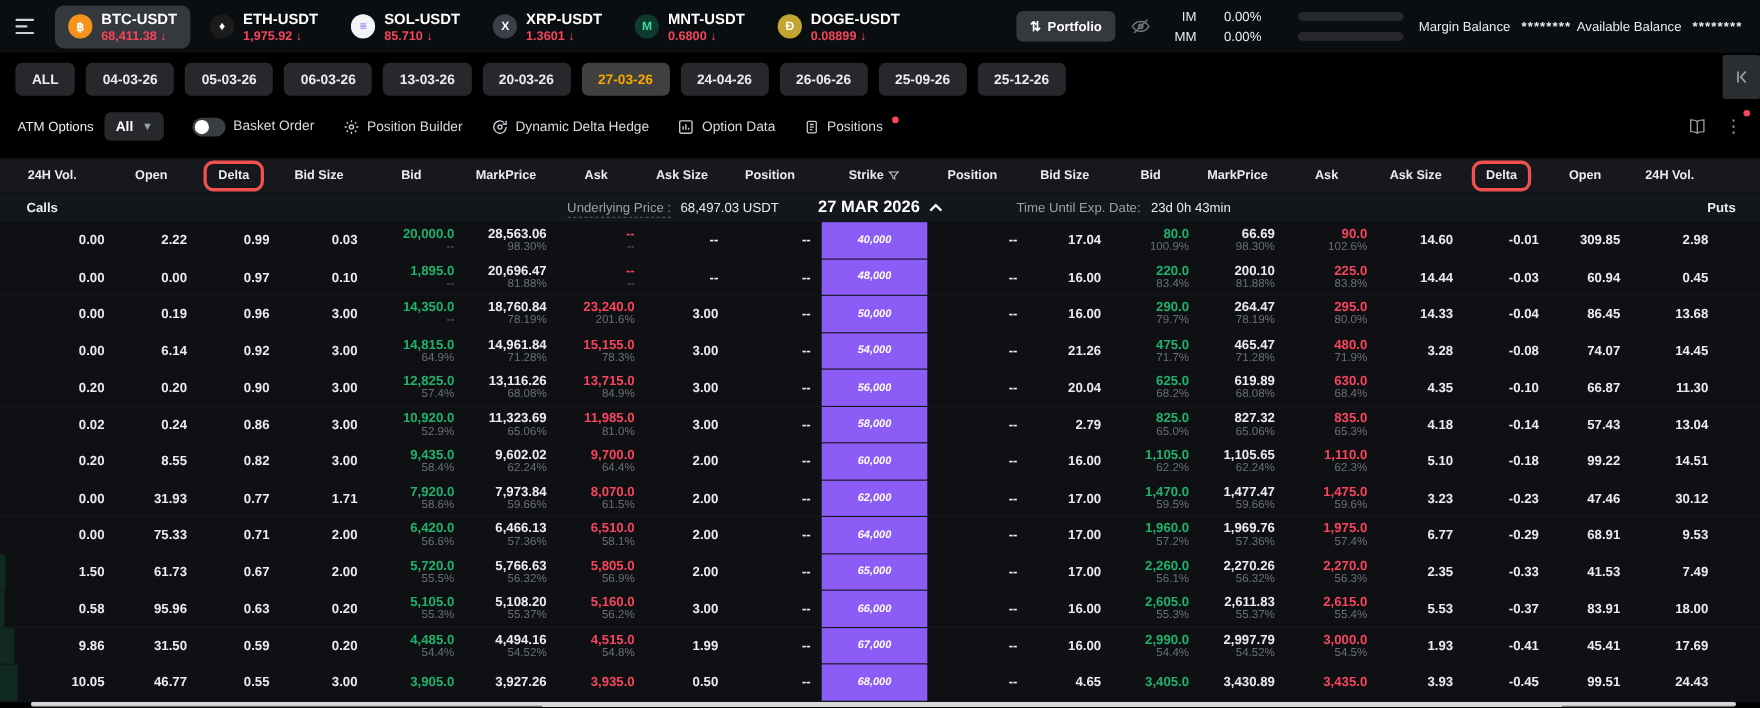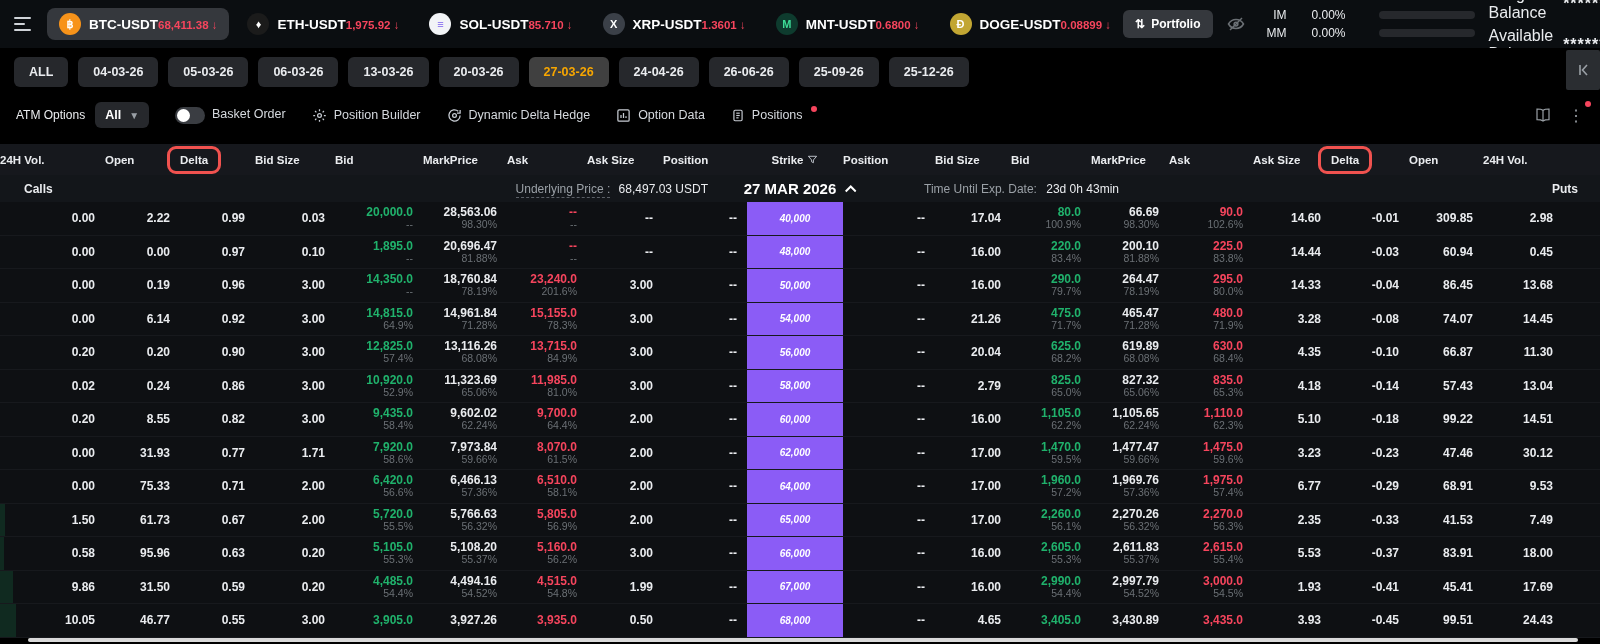"BTC-USDT" .pair-txt { flex-direction: row -> column }
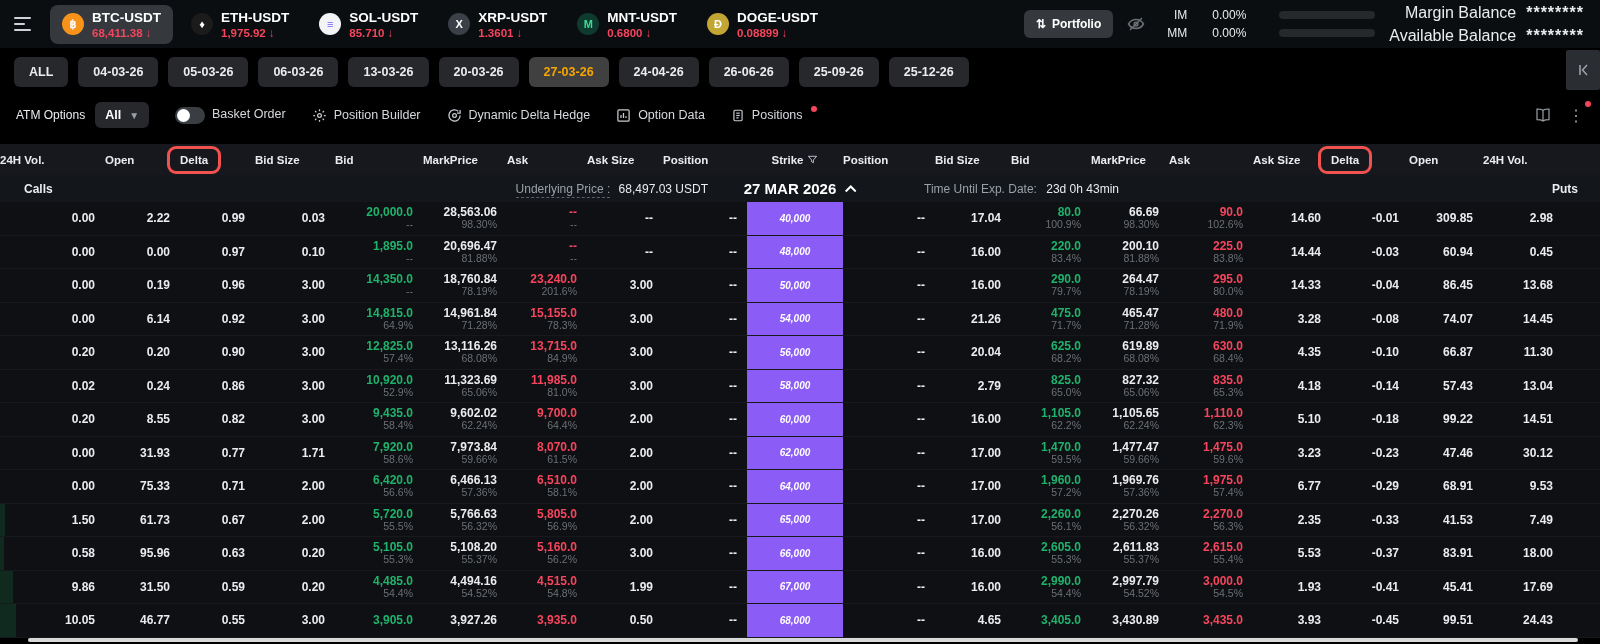"Margin Balance" .balance-block { flex-direction: column -> row; font-size: 16px -> 12px }
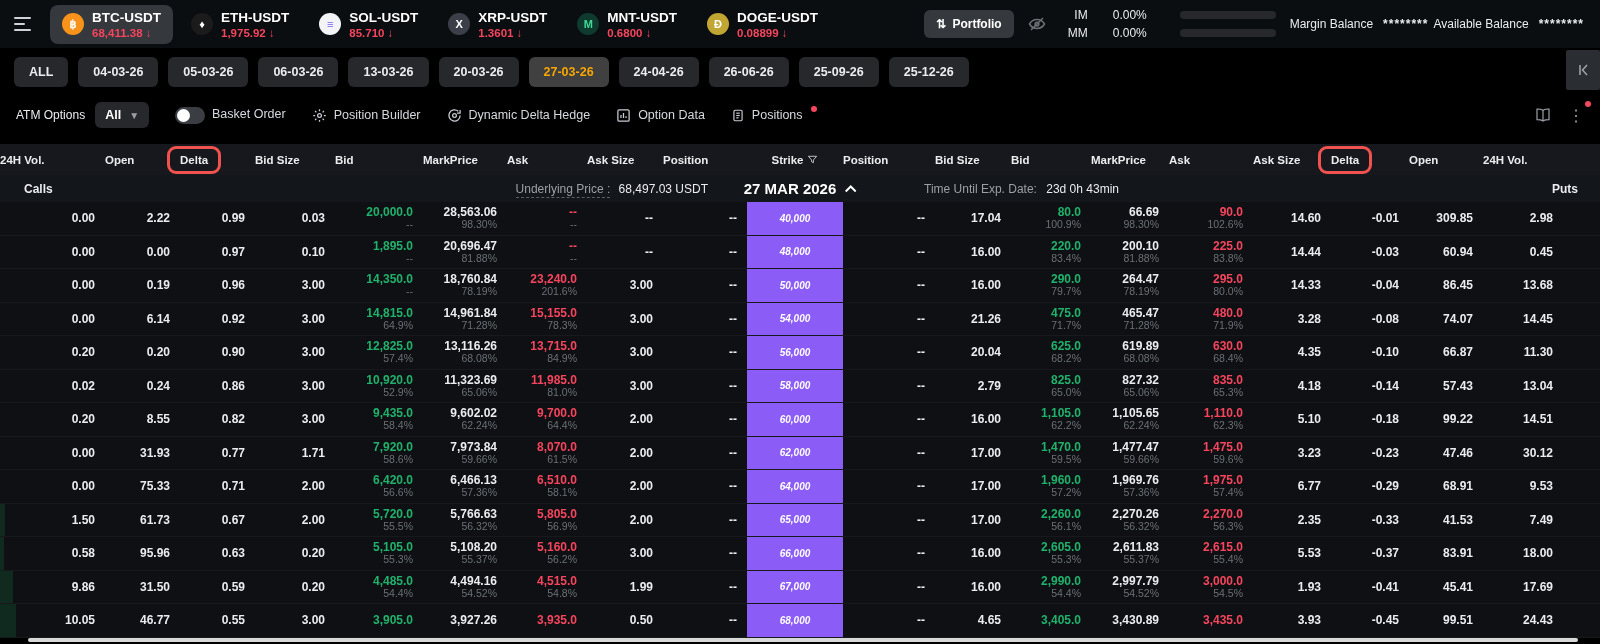"24H Vol." .hcell { text-align: left -> center }
